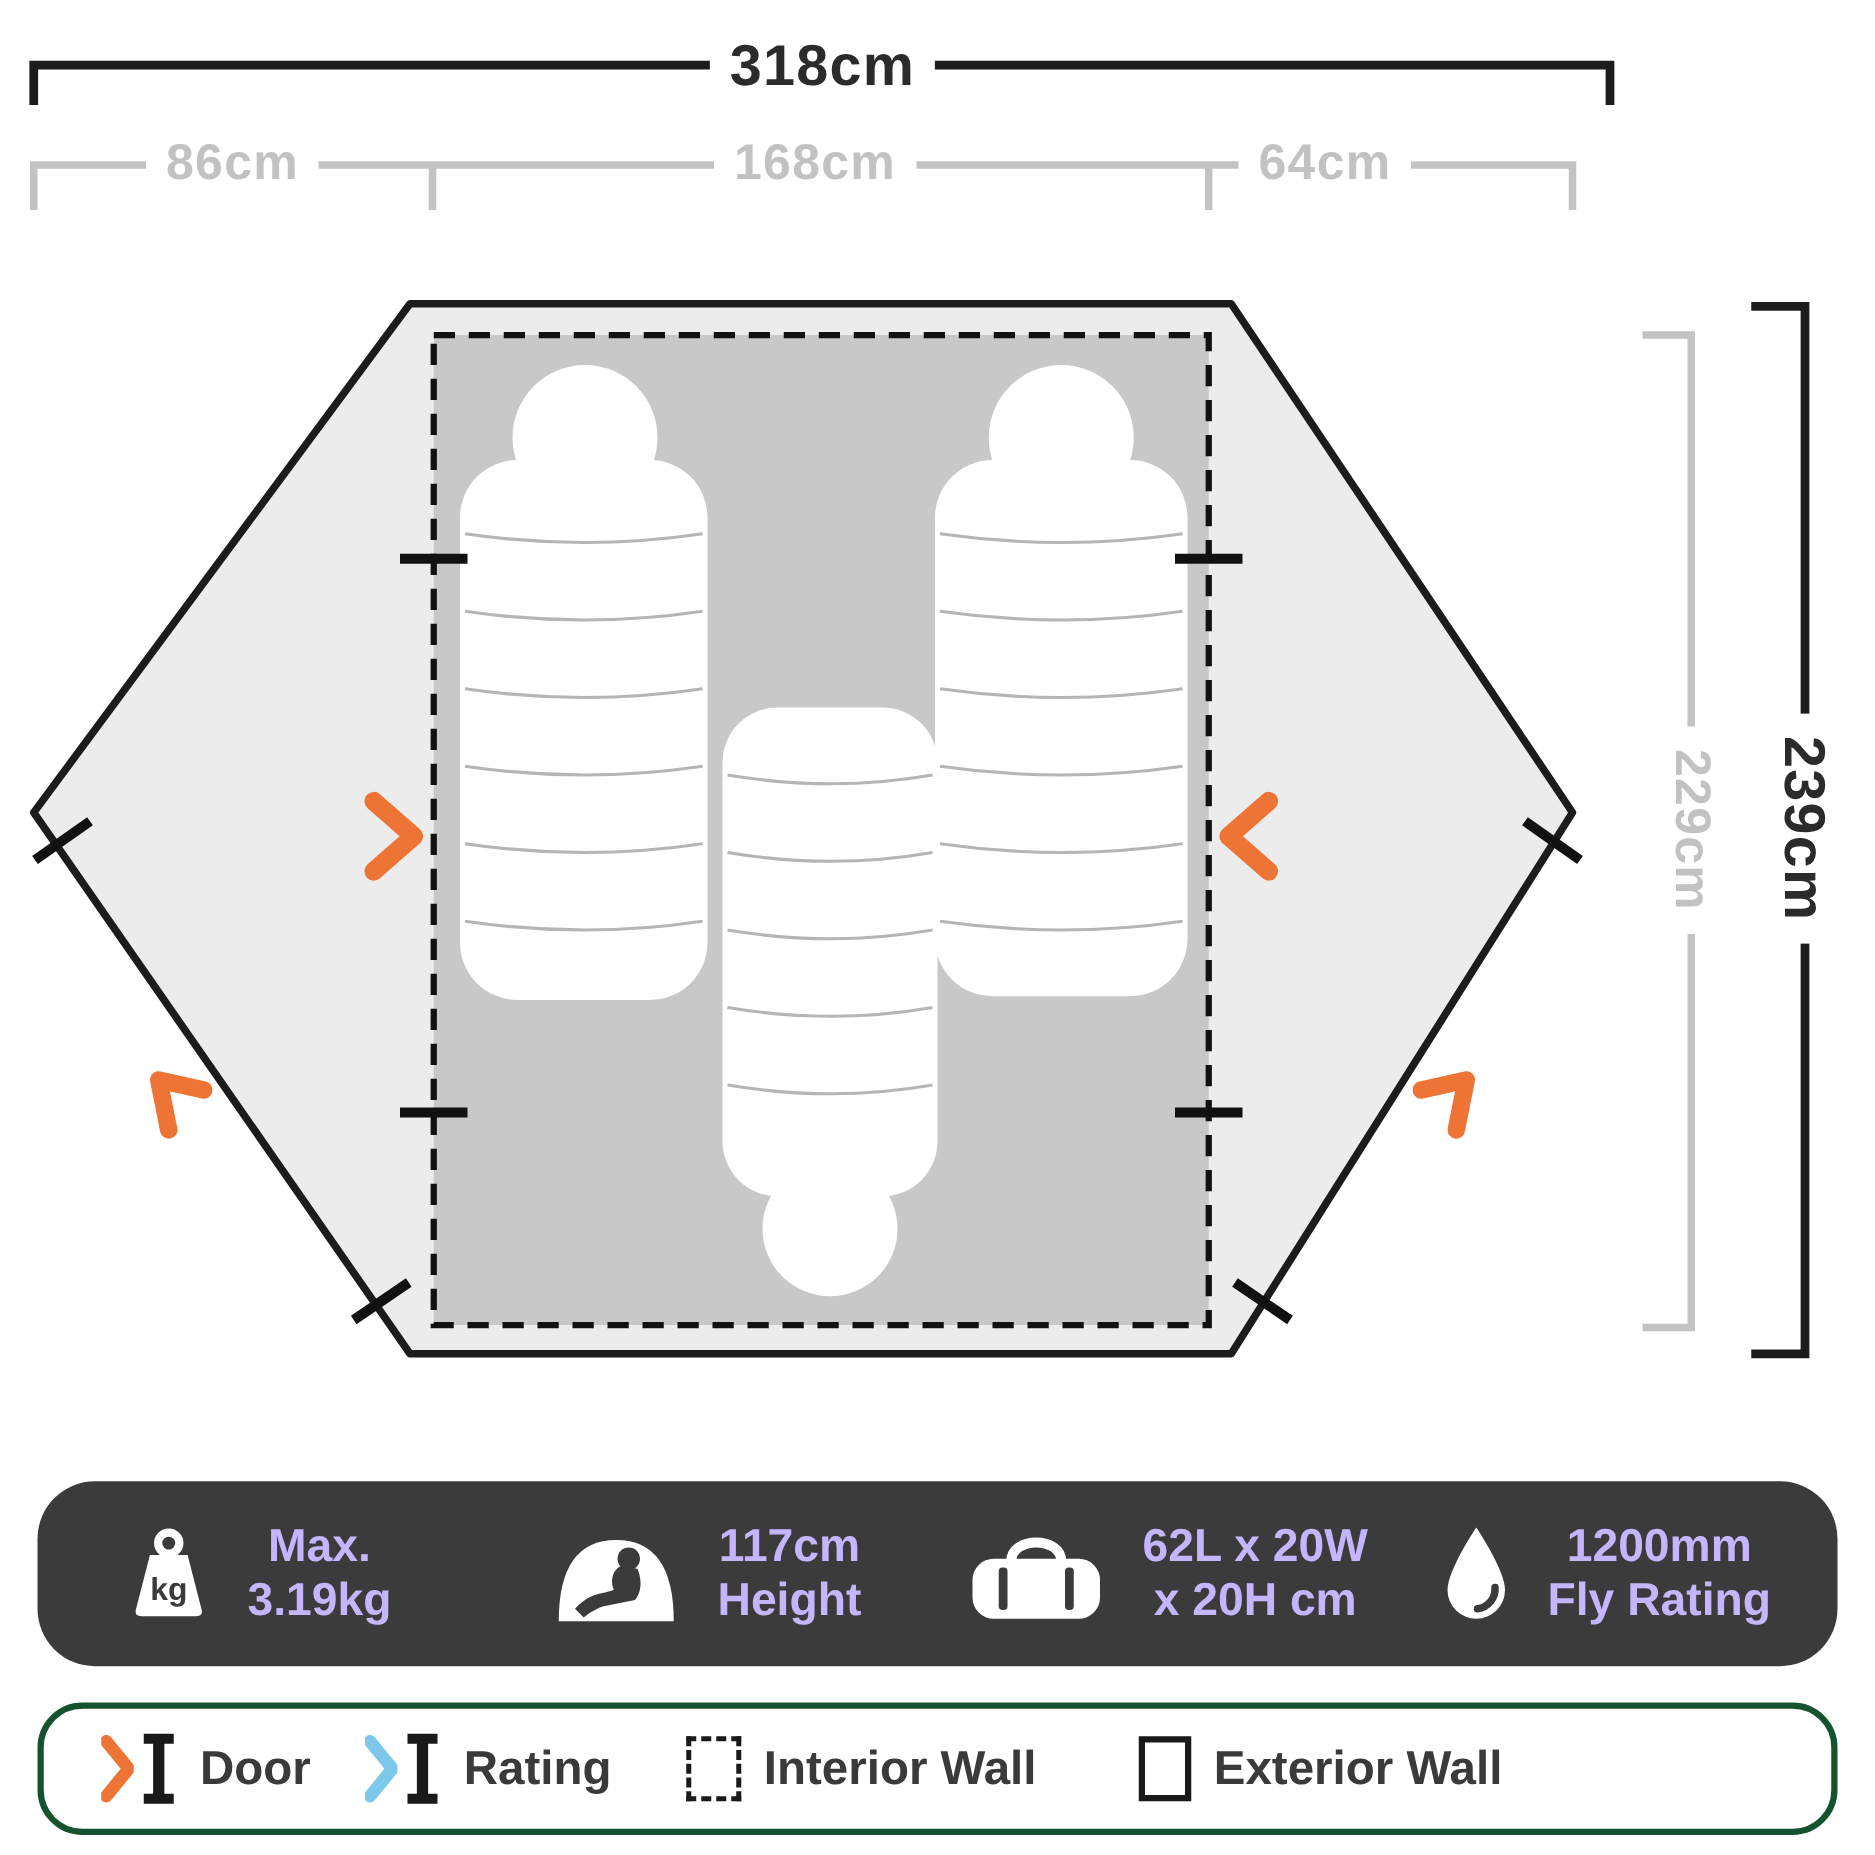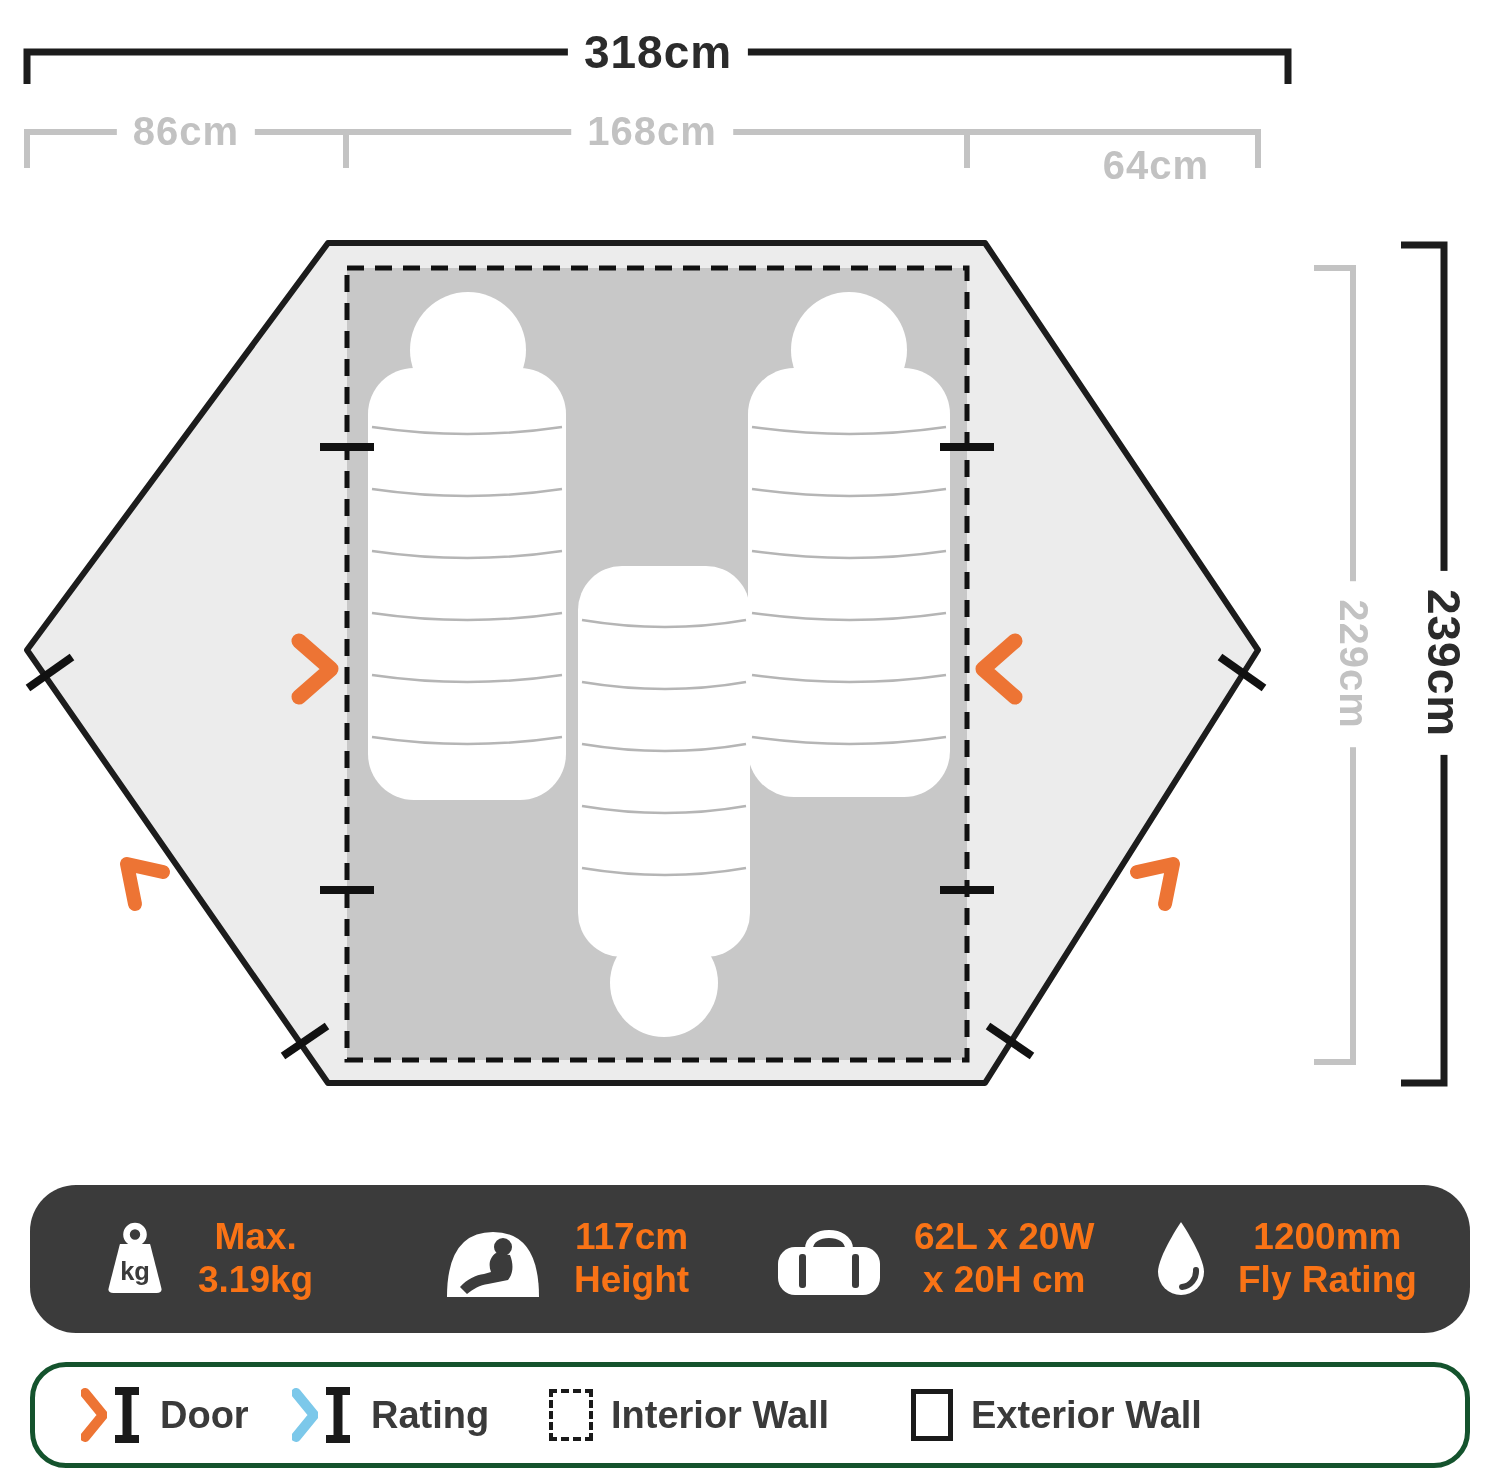"64cm" div.dim-label { left: 1156px -> 1060px; margin-top: 34px -> none }
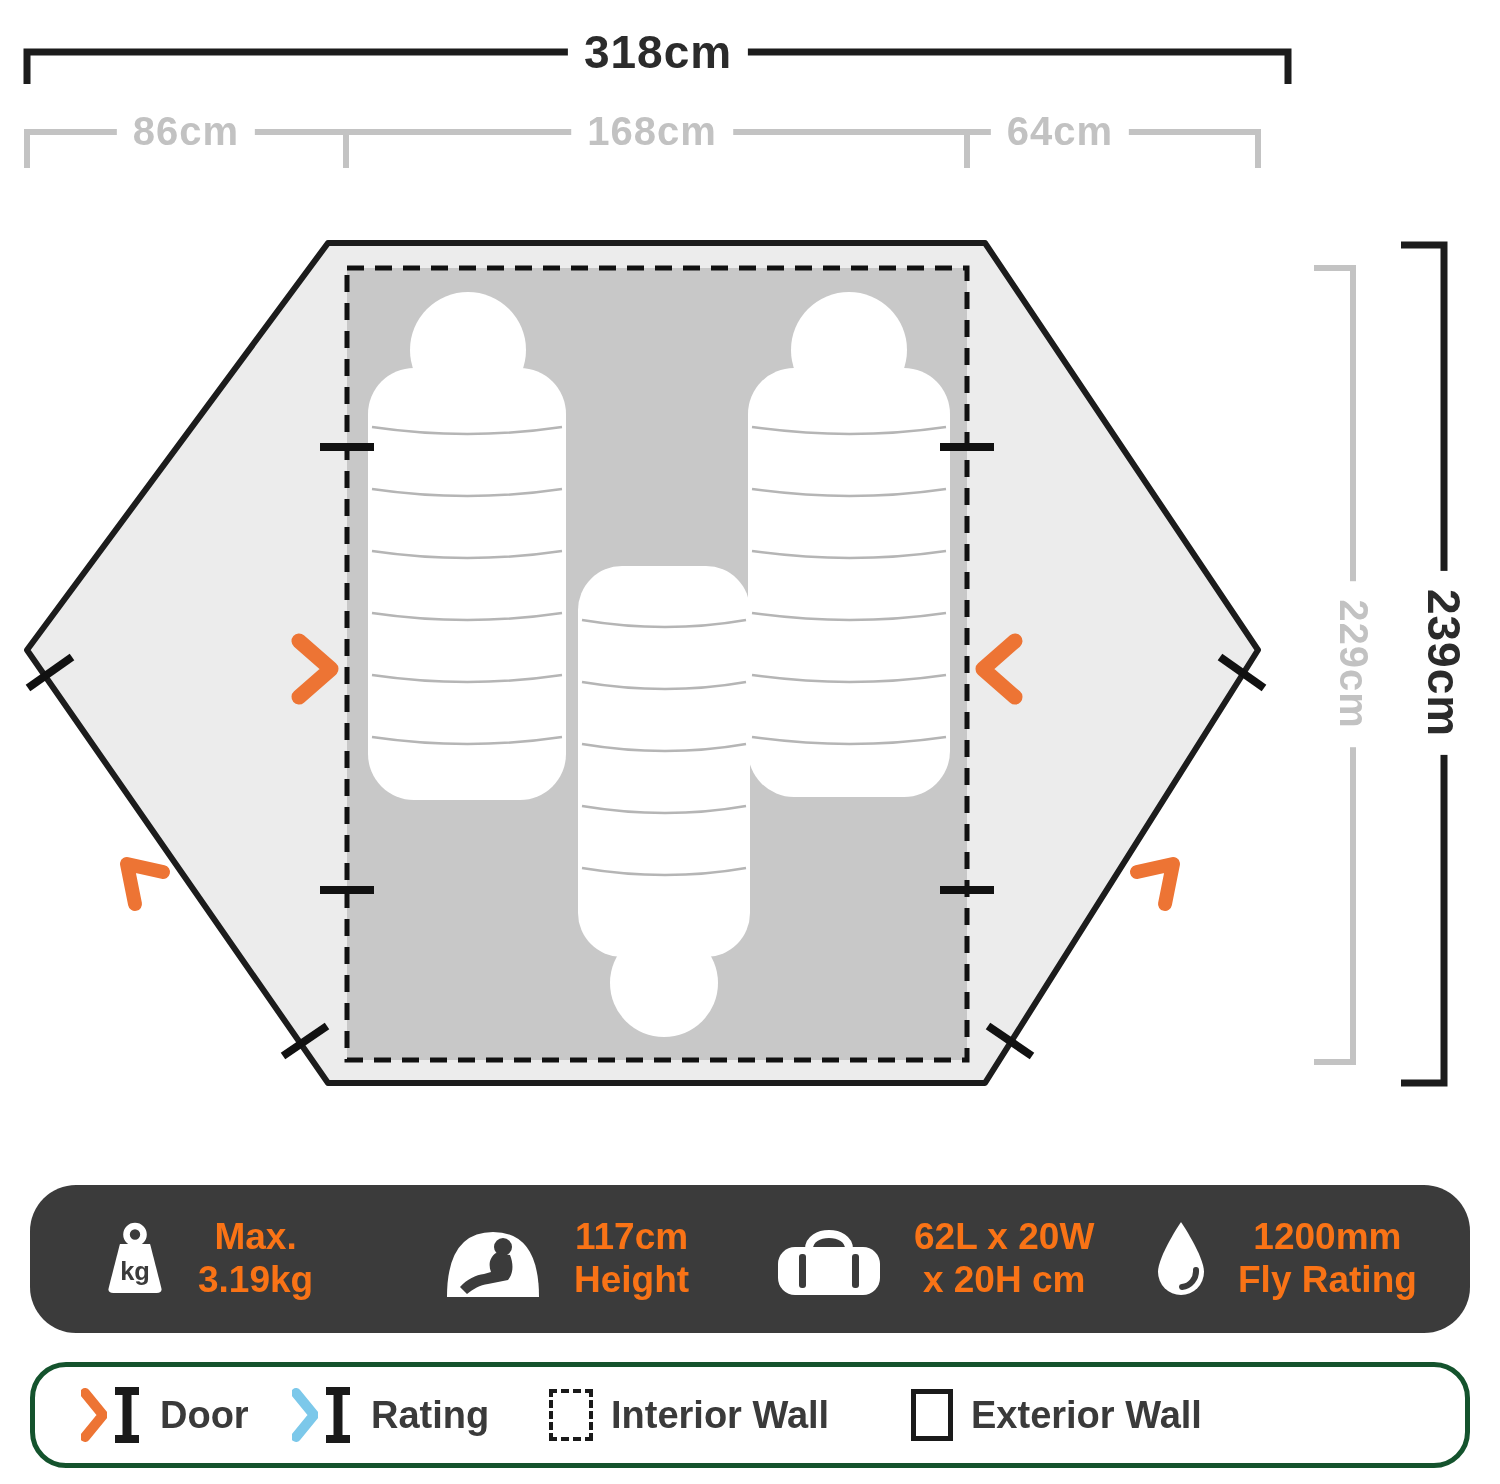"Max." .spec-text { color: #f97316 -> #c4b5fd }
